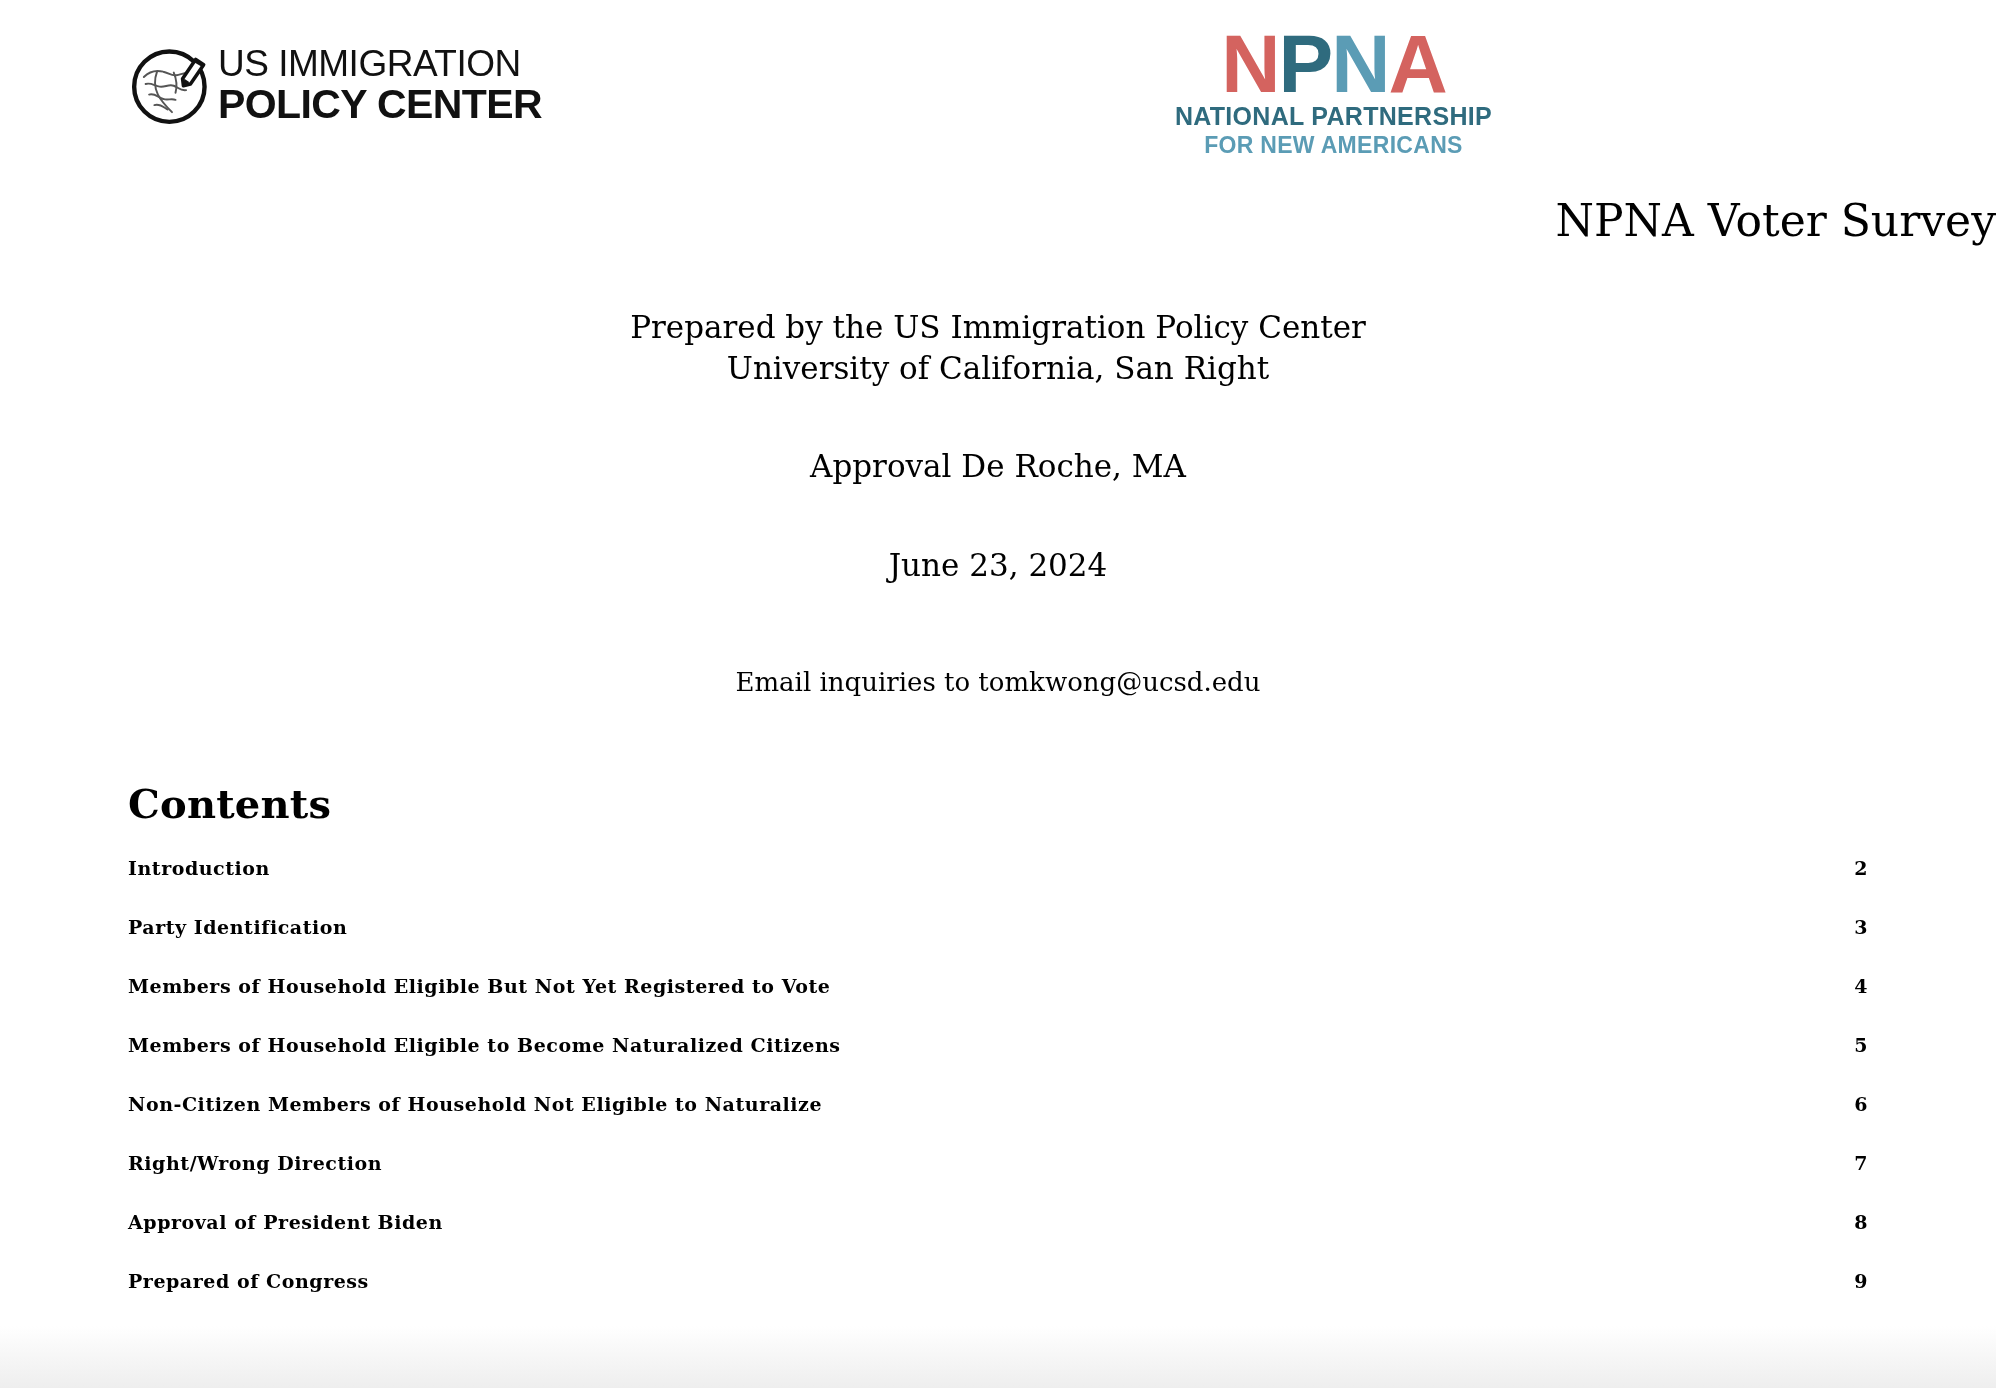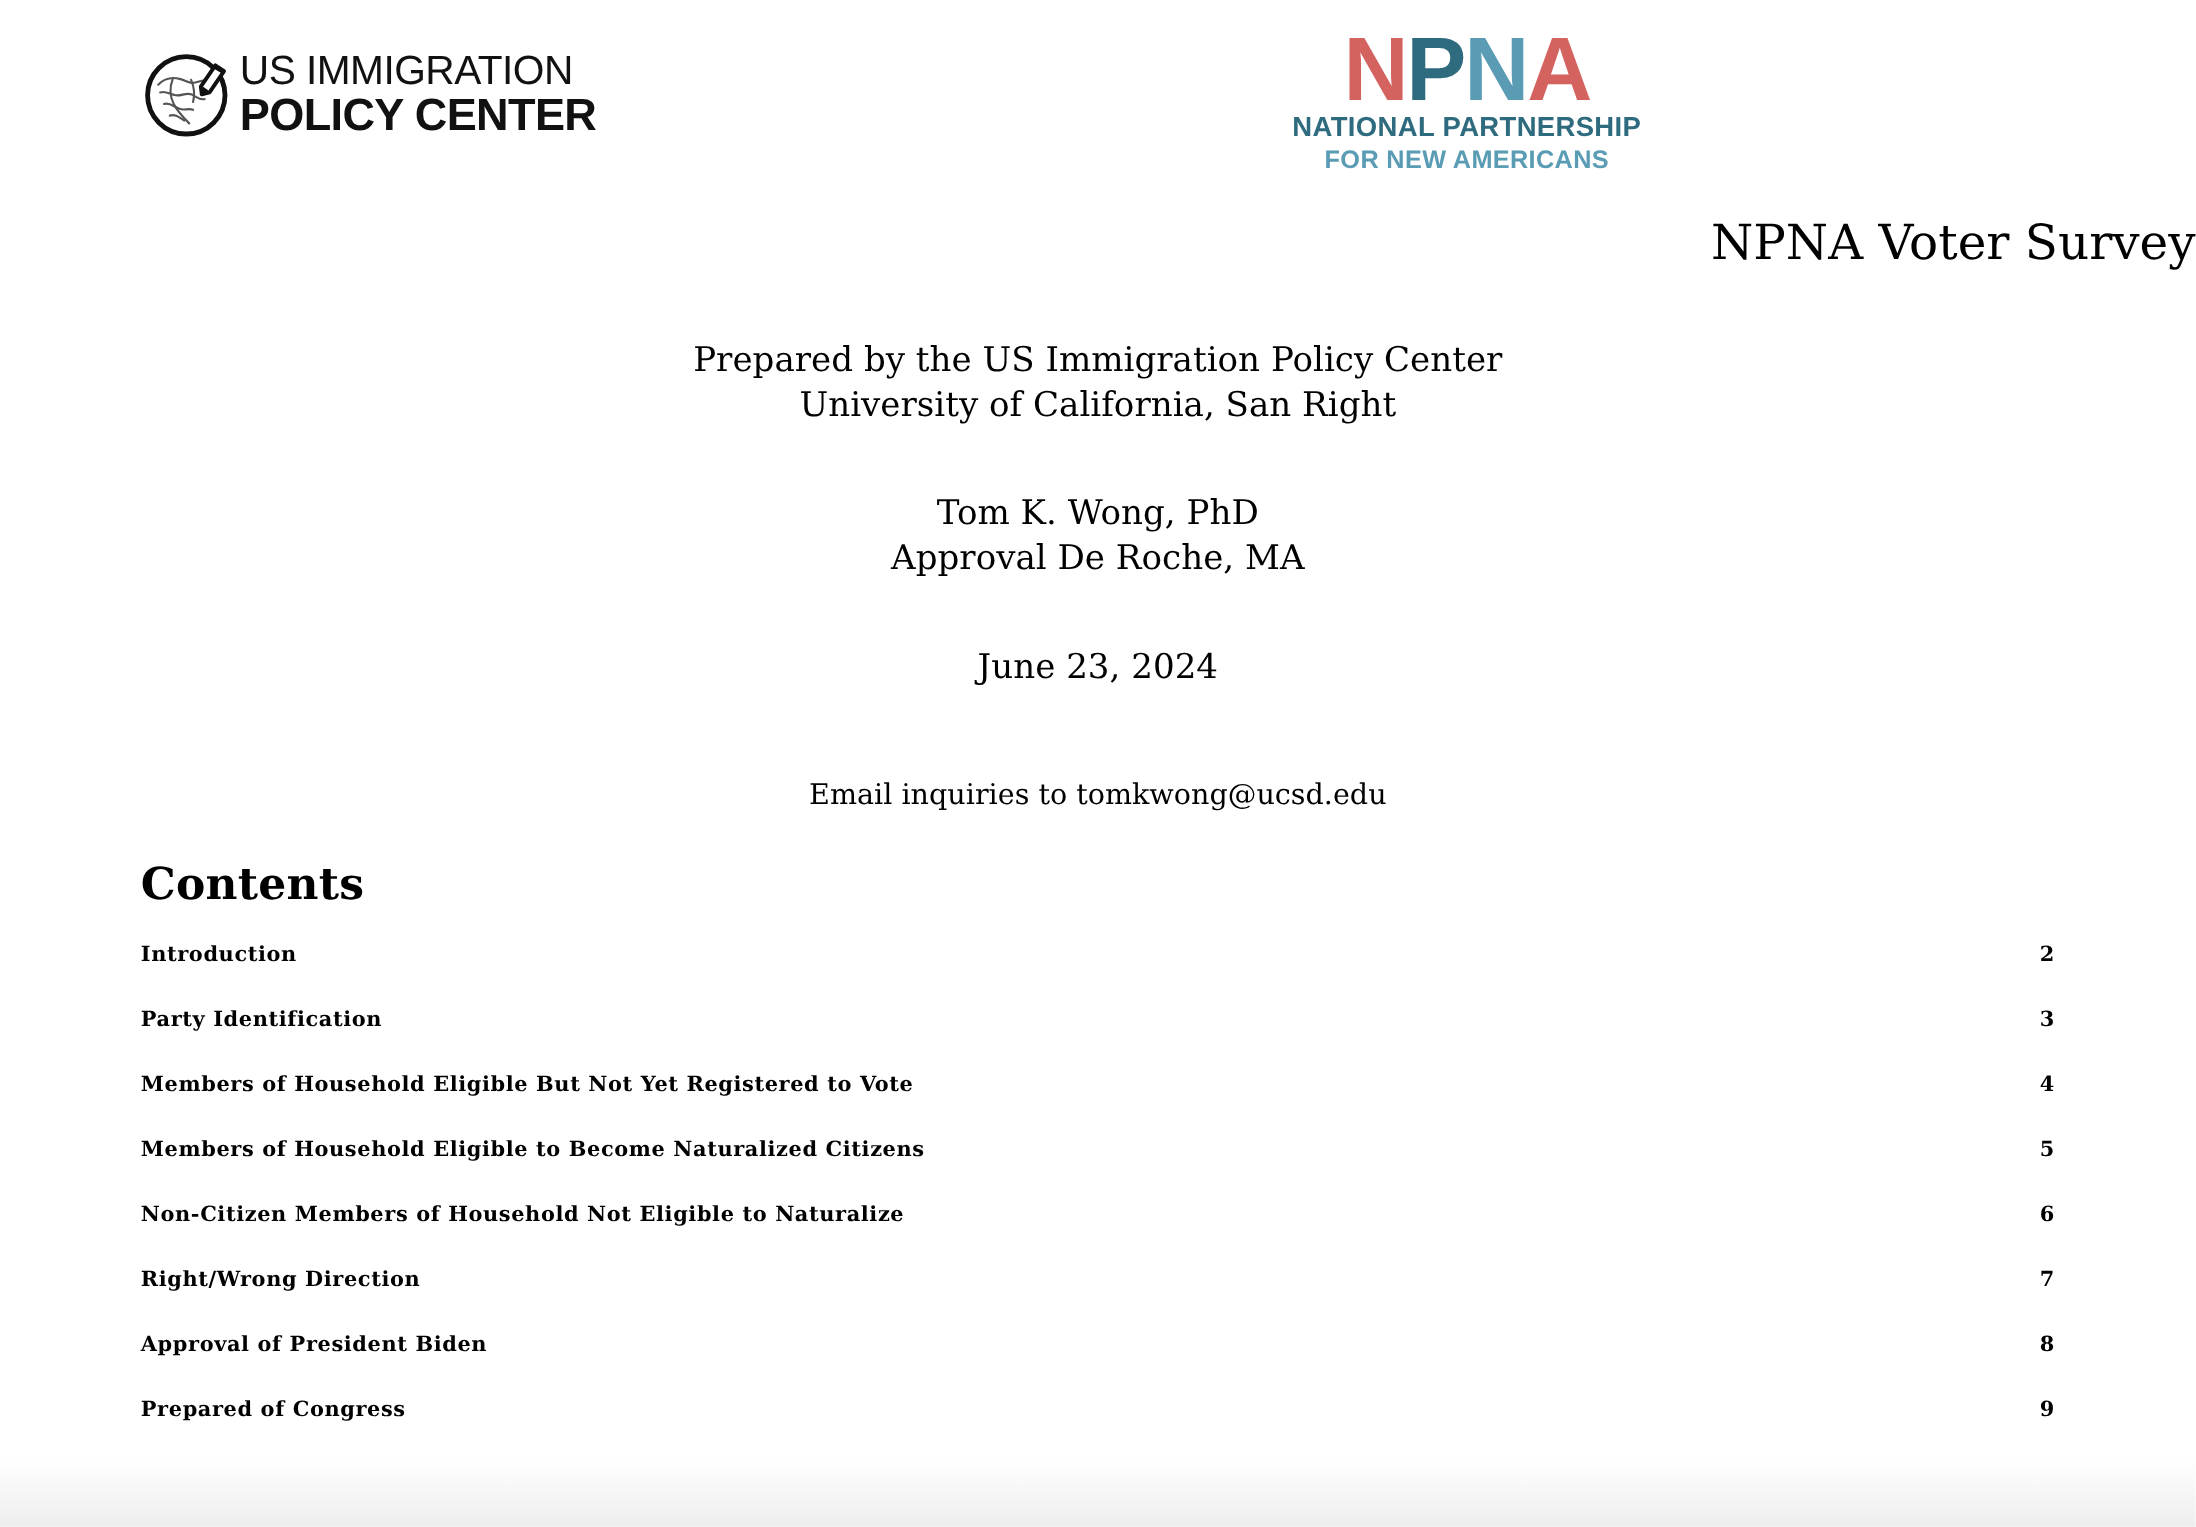"Tom K. Wong, PhD" div { html: <div>Tom K. Wong, PhD</div> -> none }
